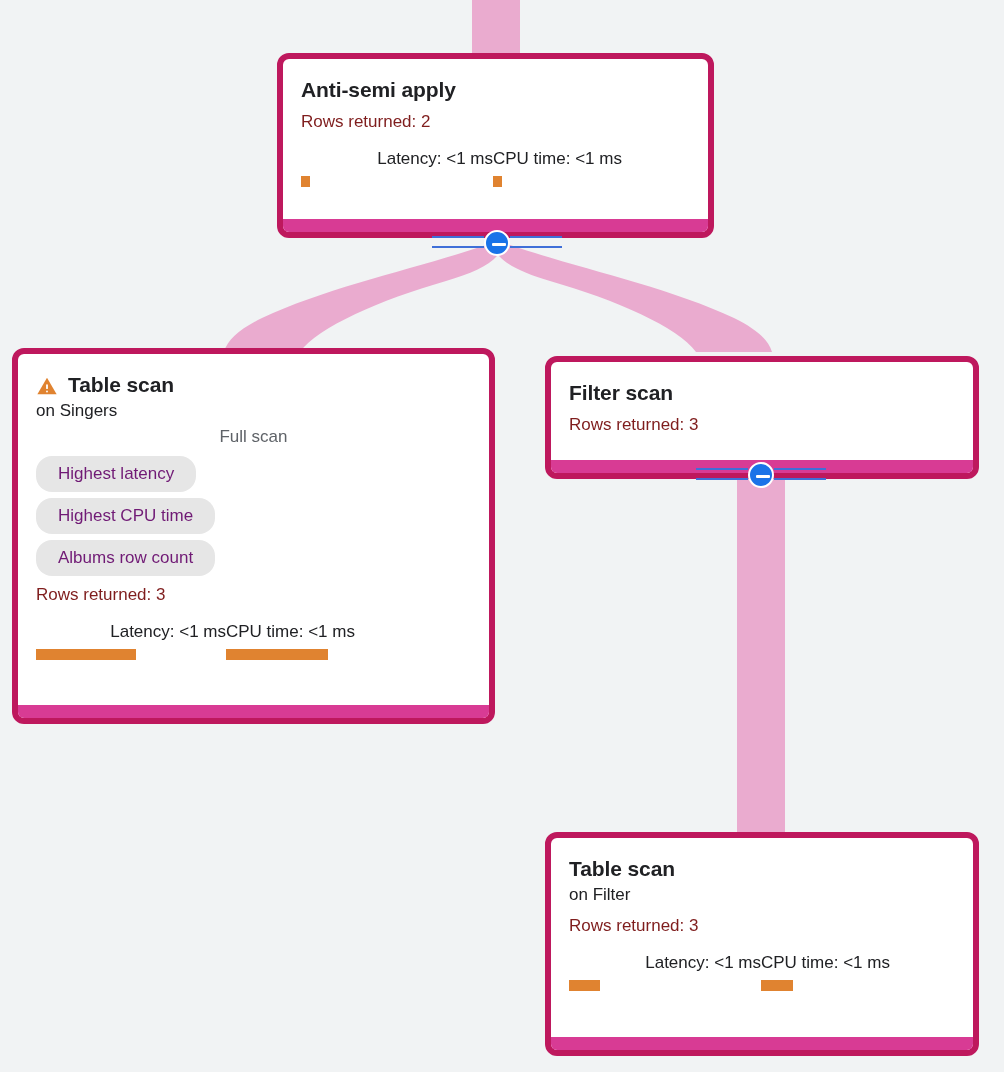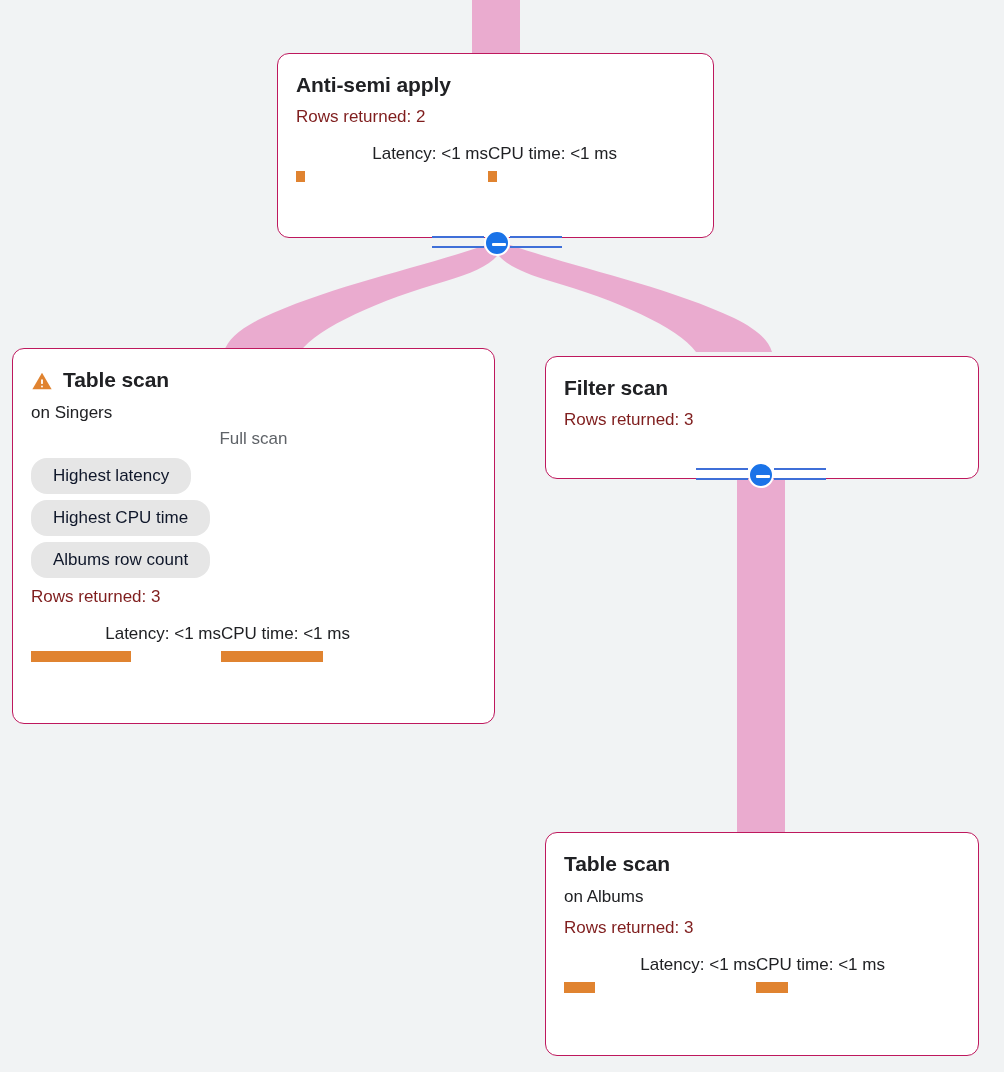"Anti-semi apply" .card { border: 1px solid #be185d -> 6px solid #be185d; flex-direction: row -> column }
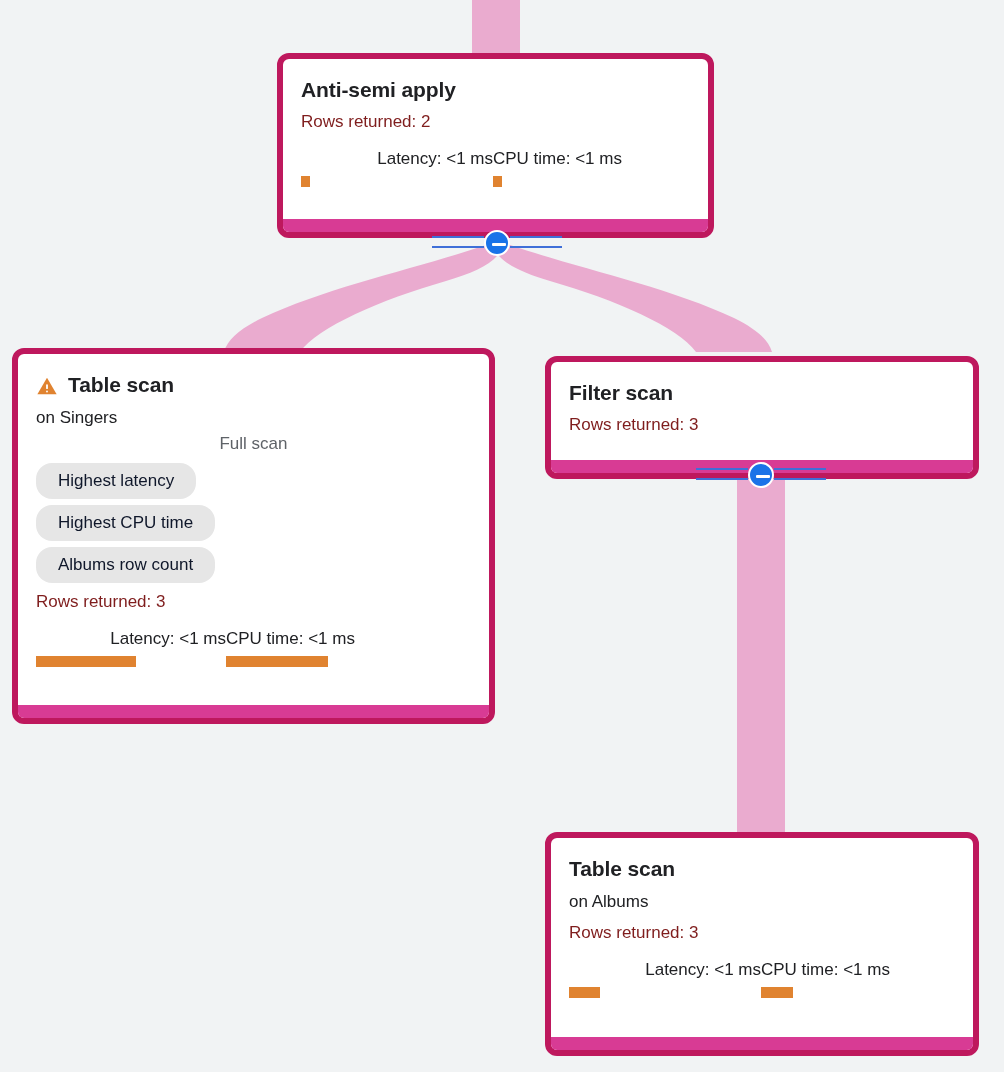"on Singers" .card-sub { margin-top: 8px -> 1px }
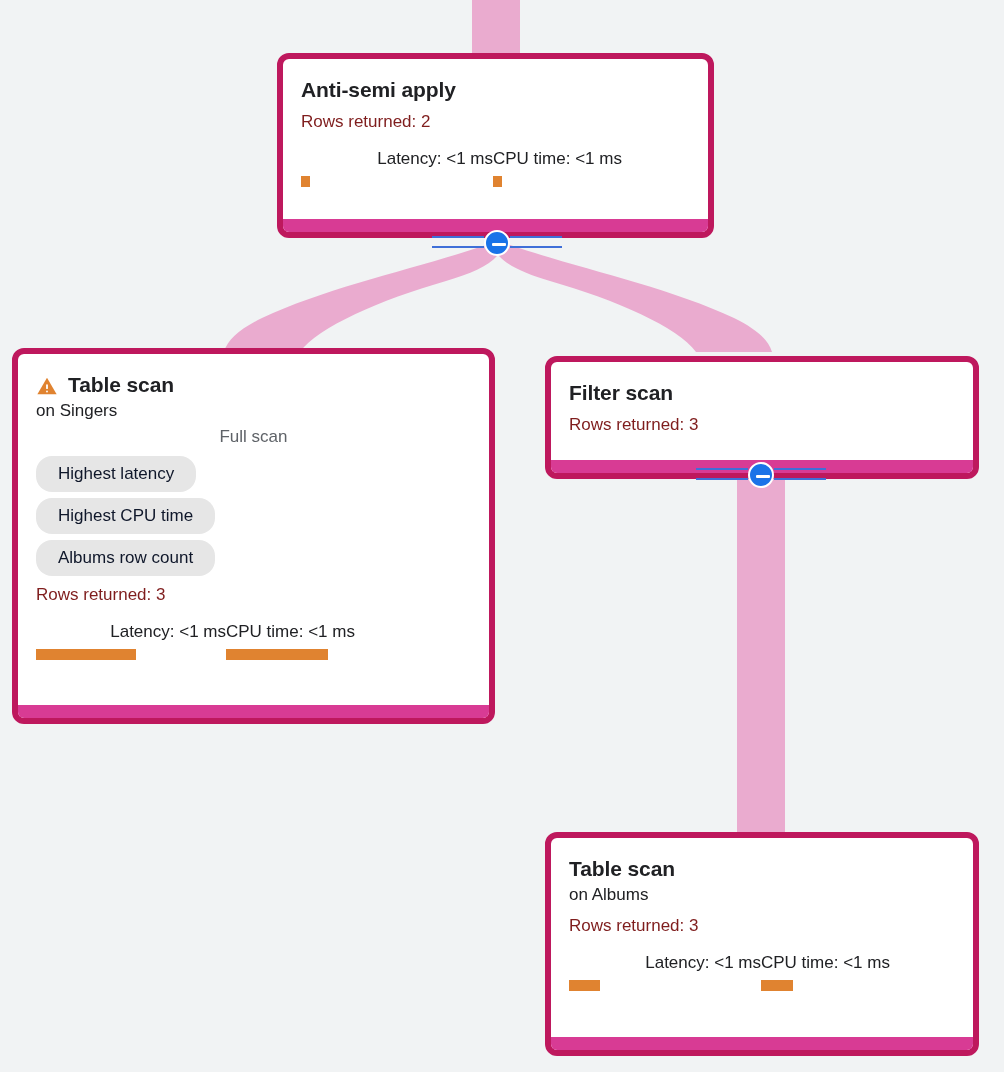"Highest latency" .chip { color: #0f172a -> #701a75 }
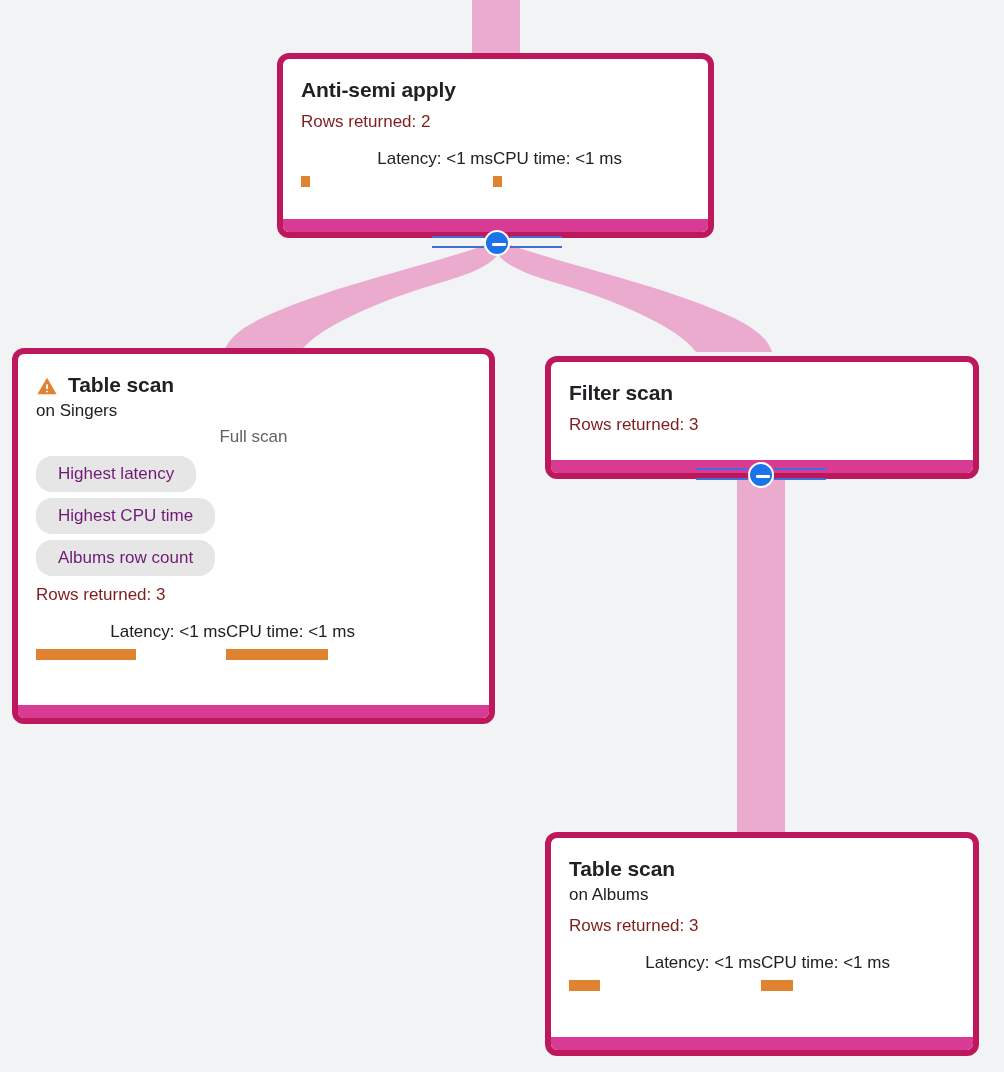"on Albums" div.card-sub { text: Albums -> Filter }
